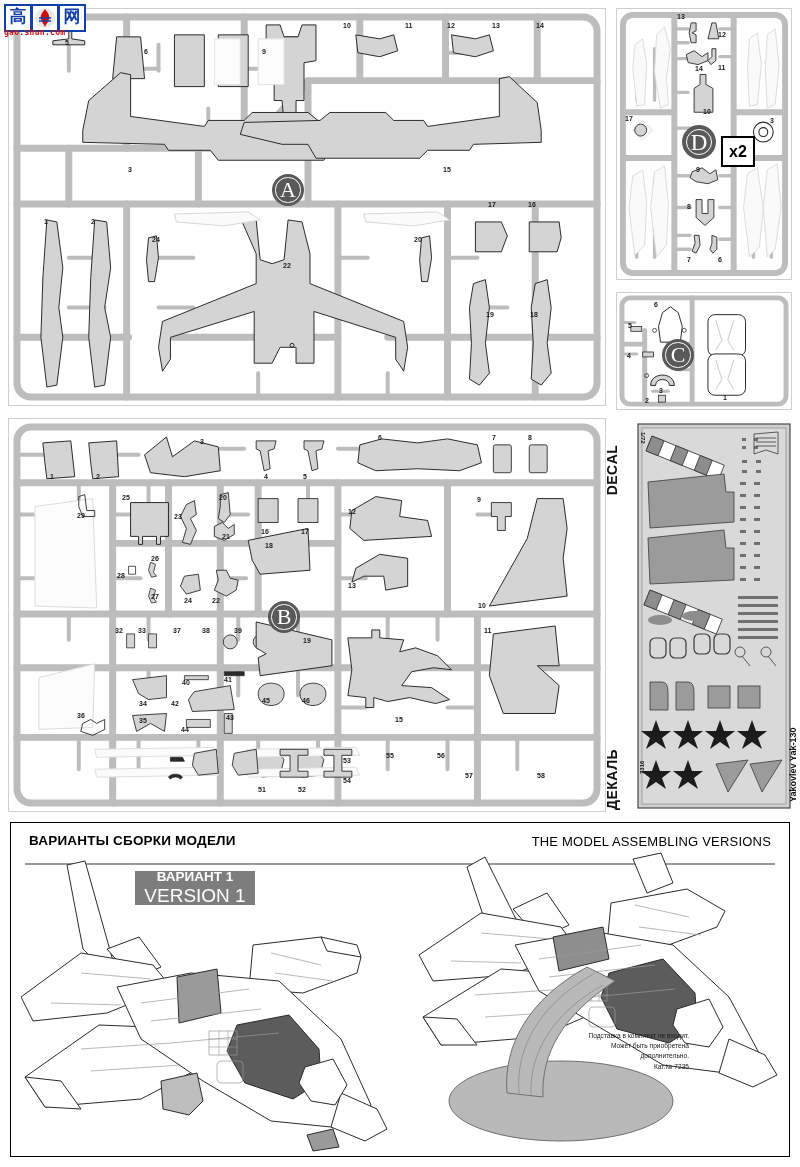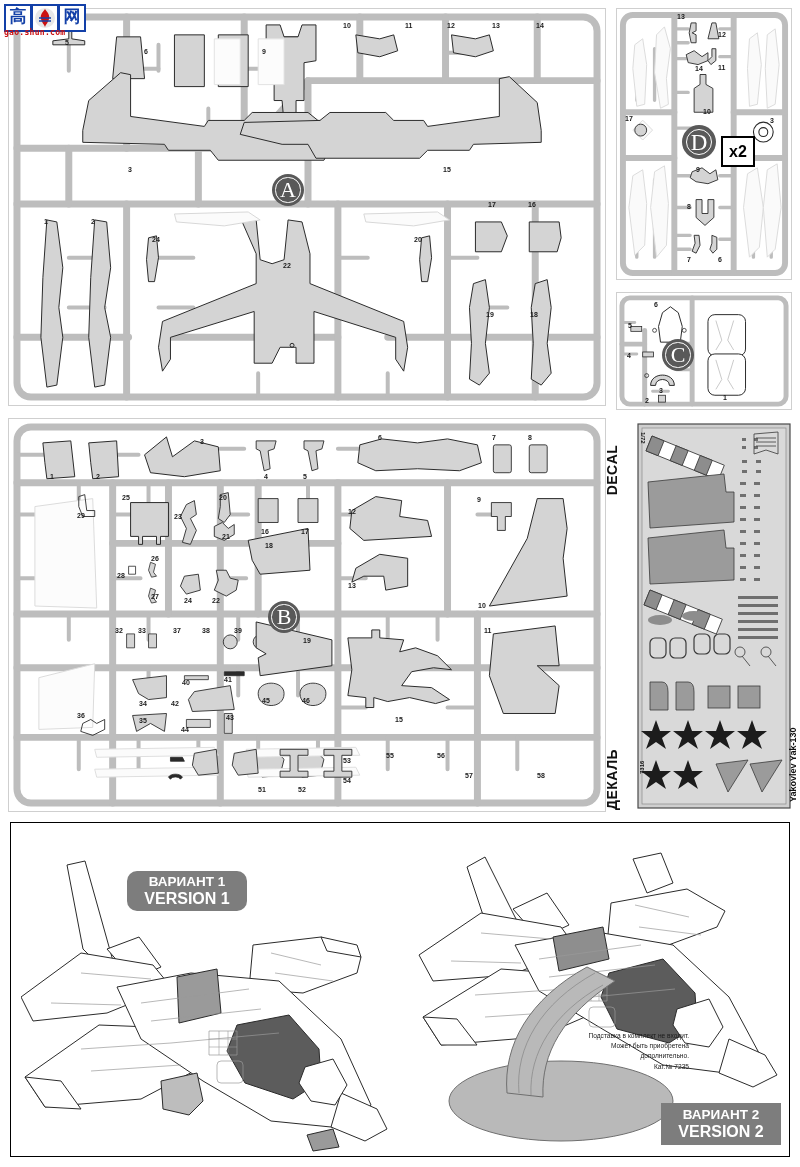"ВАРИАНТЫ СБОРКИ МОДЕЛИ" div.vp-head { html: none -> <div> <div>ВАРИАНТЫ СБОРКИ МОДЕЛИ</div> <div>THE MODEL ASSEMBLING VERSIONS</div> <div></div> <div></div> </div> }
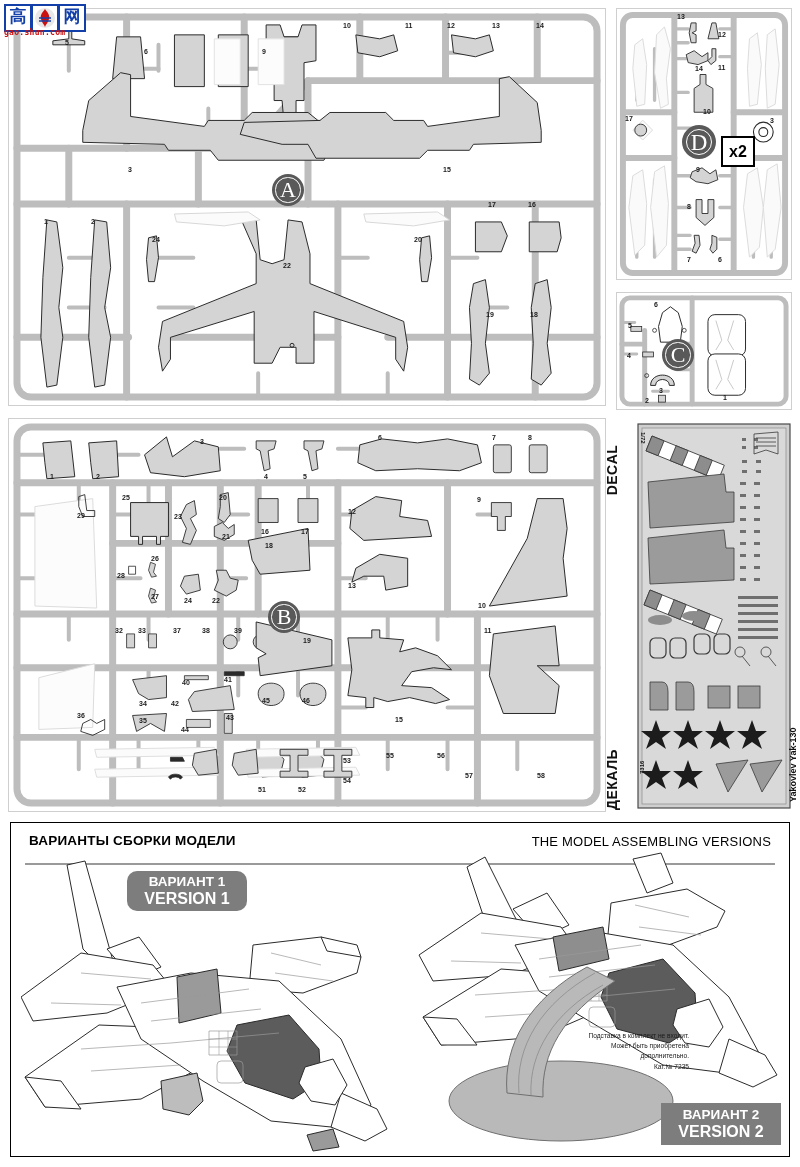"ВАРИАНТ 1" div.vlabel { border-radius: 10px -> none; height: 40px -> 34px; left: 116px -> 124px }
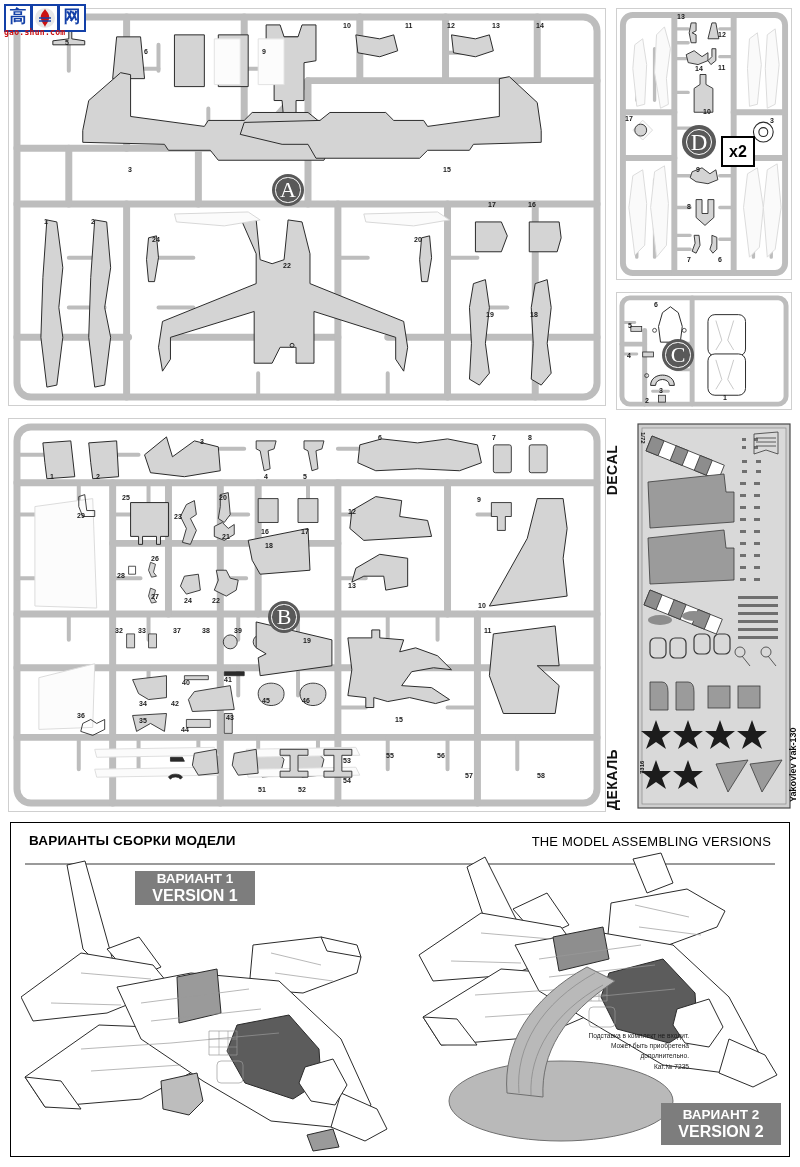"VERSION 1" .vlabel .l2 { font-size: 16px -> 19px; font-weight: bold -> normal }
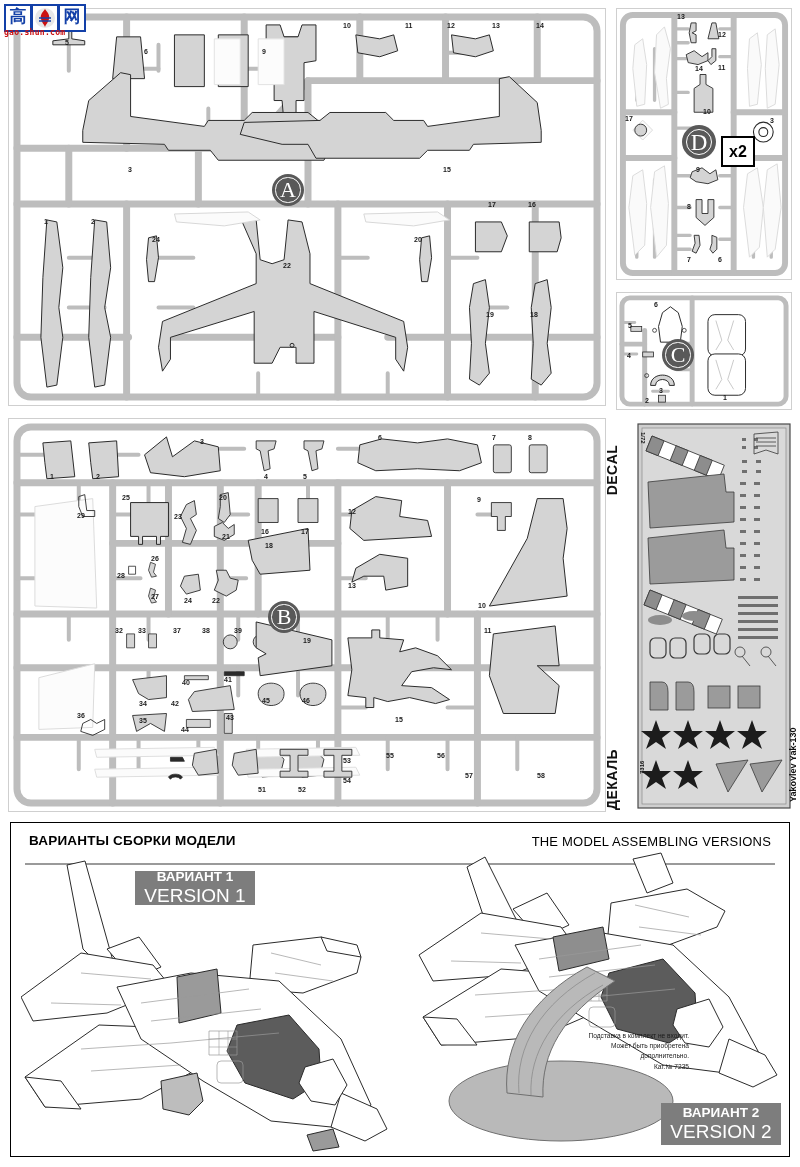"ВАРИАНТ 2" div.vlabel { html: <div> <span>ВАРИАНТ 2</span> <span>VERSION 2</span> </div> -> none }
